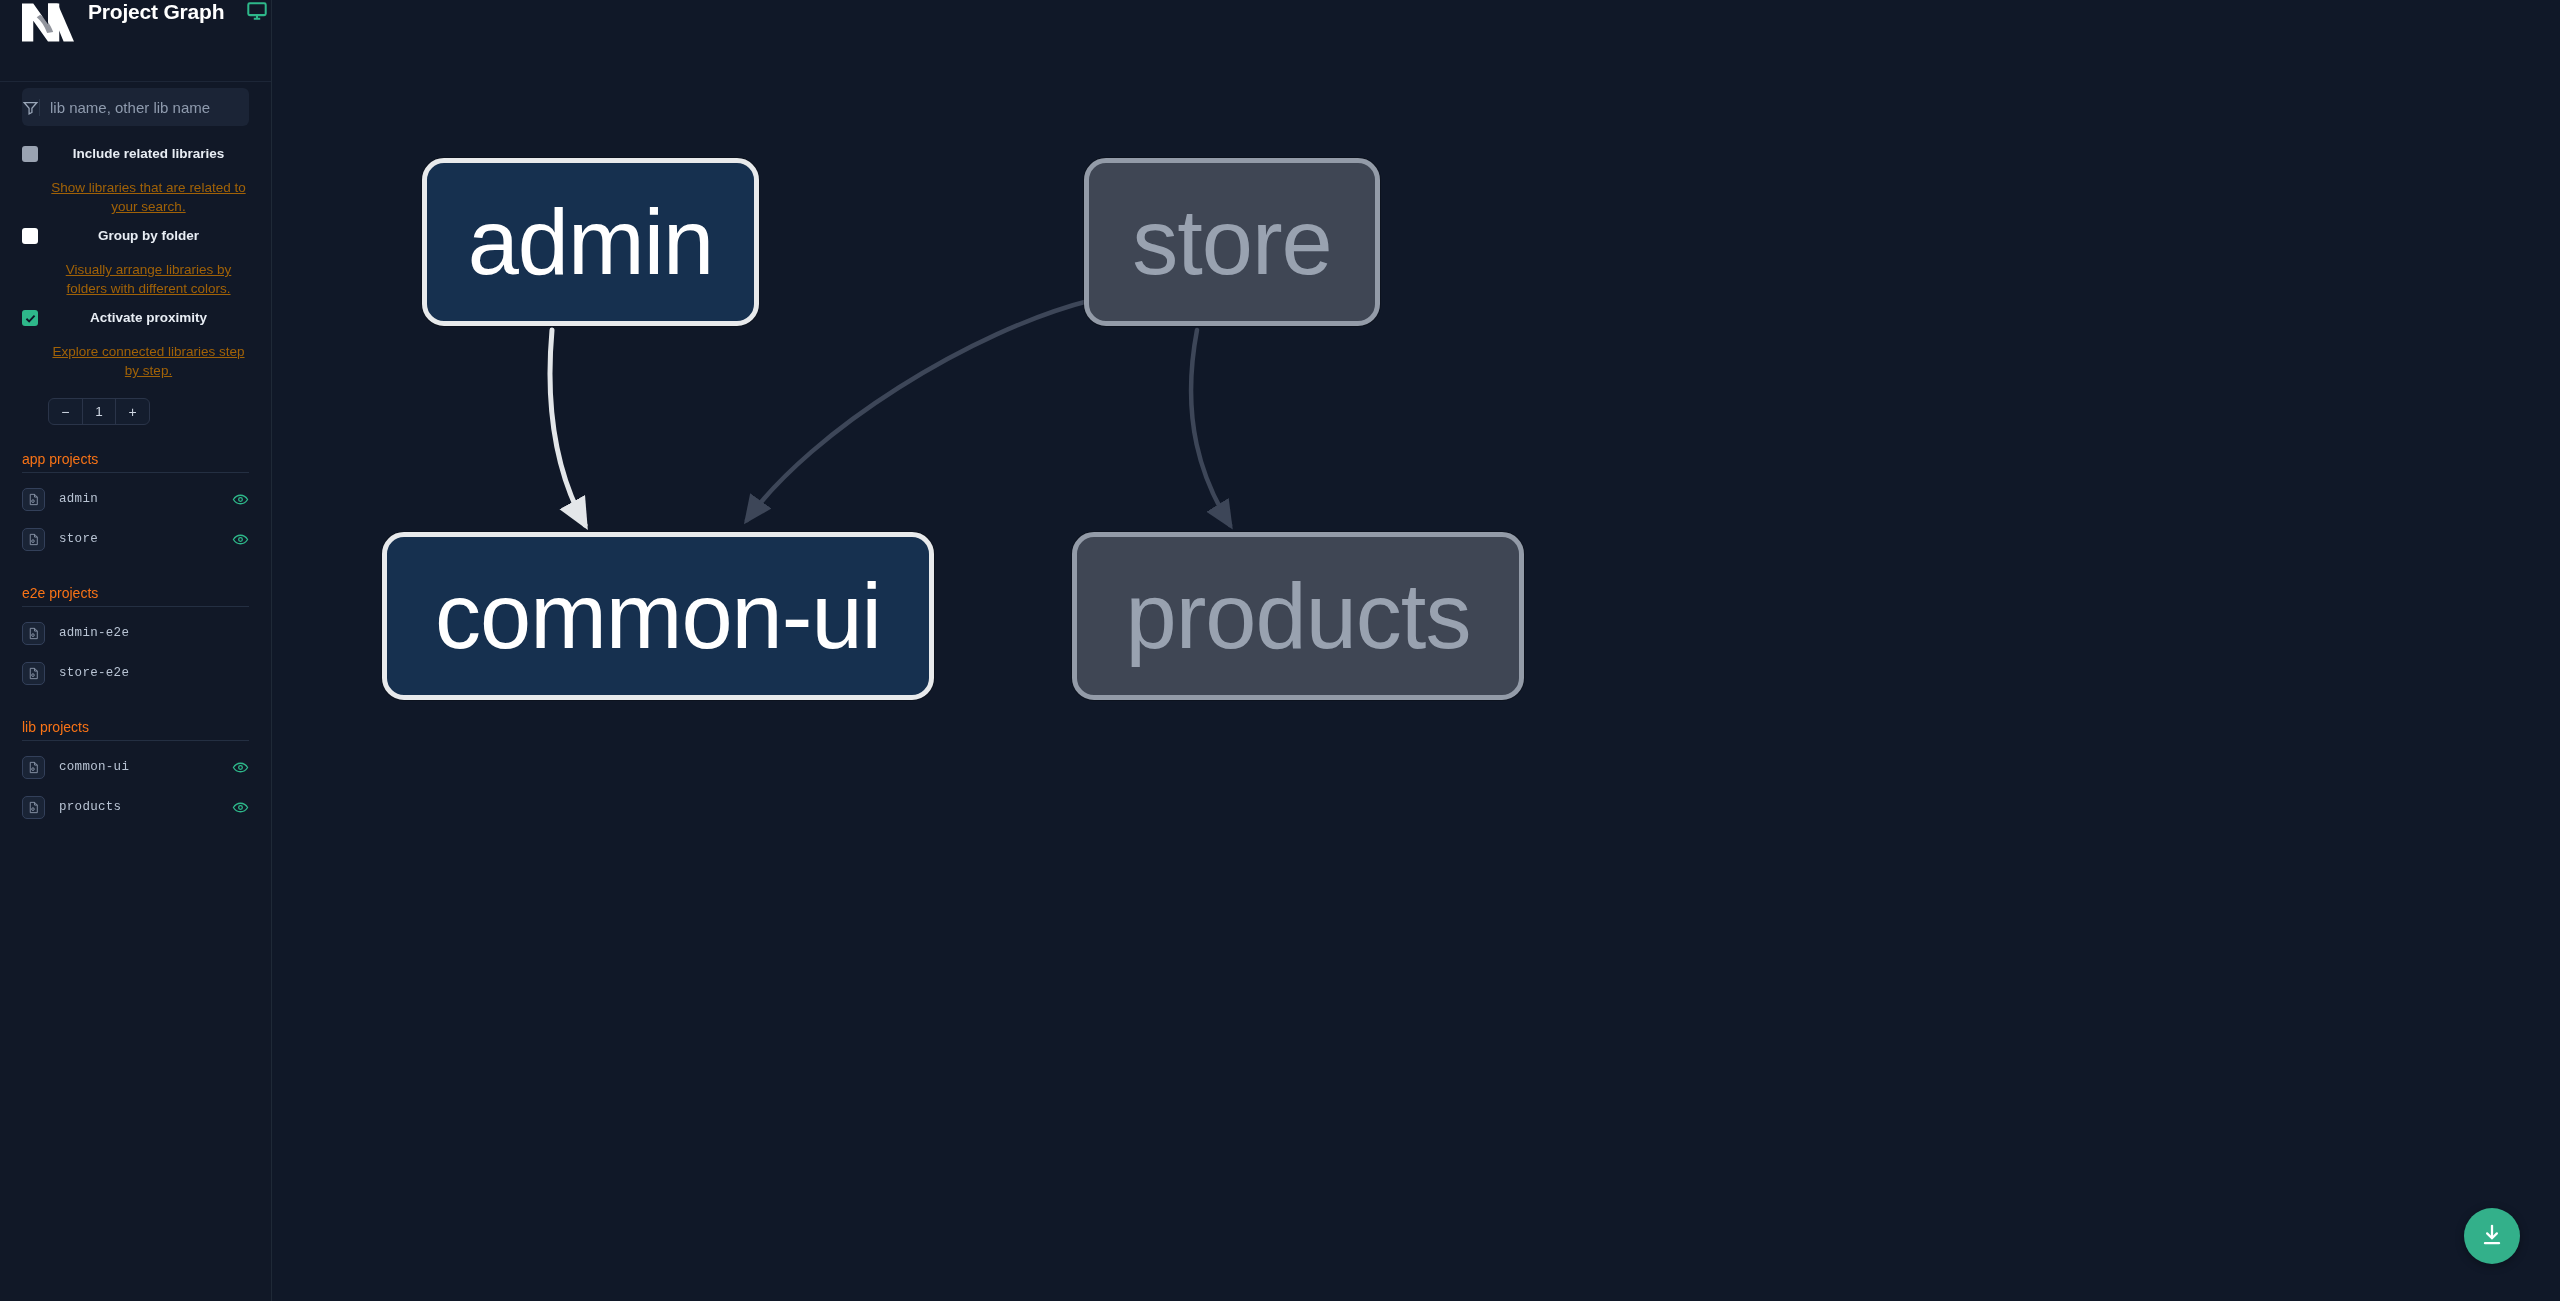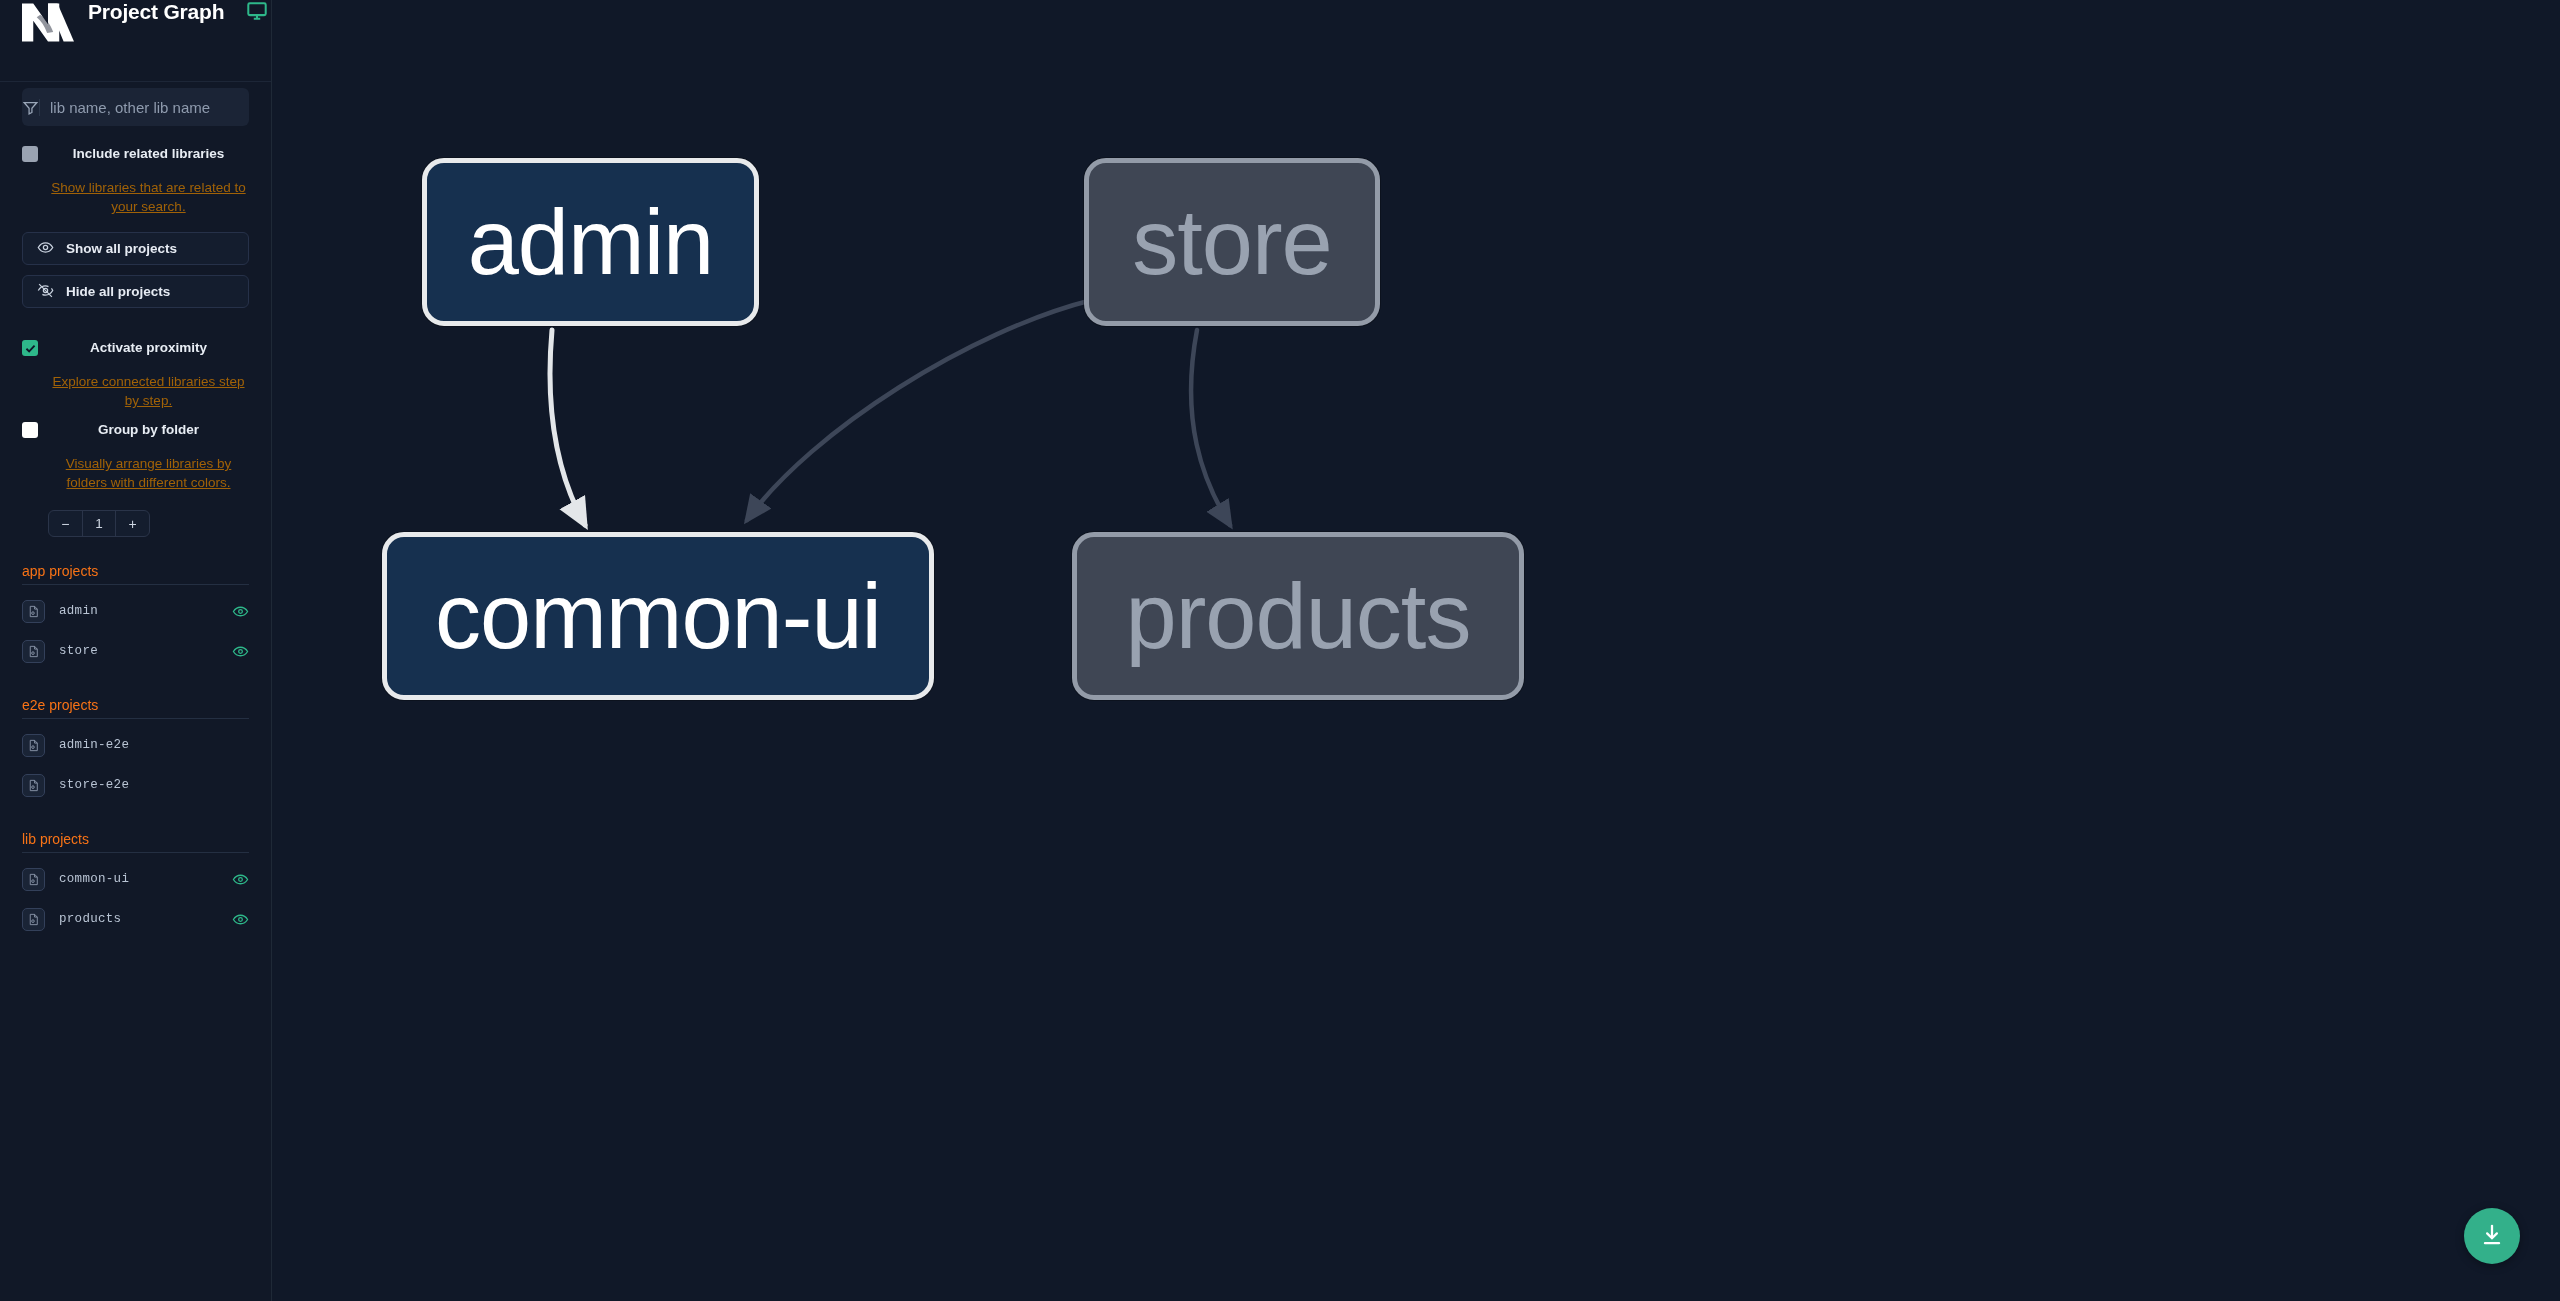"Show all projects" div.btn-group { html: <div> <button> <span> <svg> <path></path> <circle></circle> </svg> </span> <span>Show all projects</span> </button> <button> <span> <svg> <path></path> <circle></circle> <path></path> </svg> </span> <span>Hide all projects</span> </button> </div> -> none }
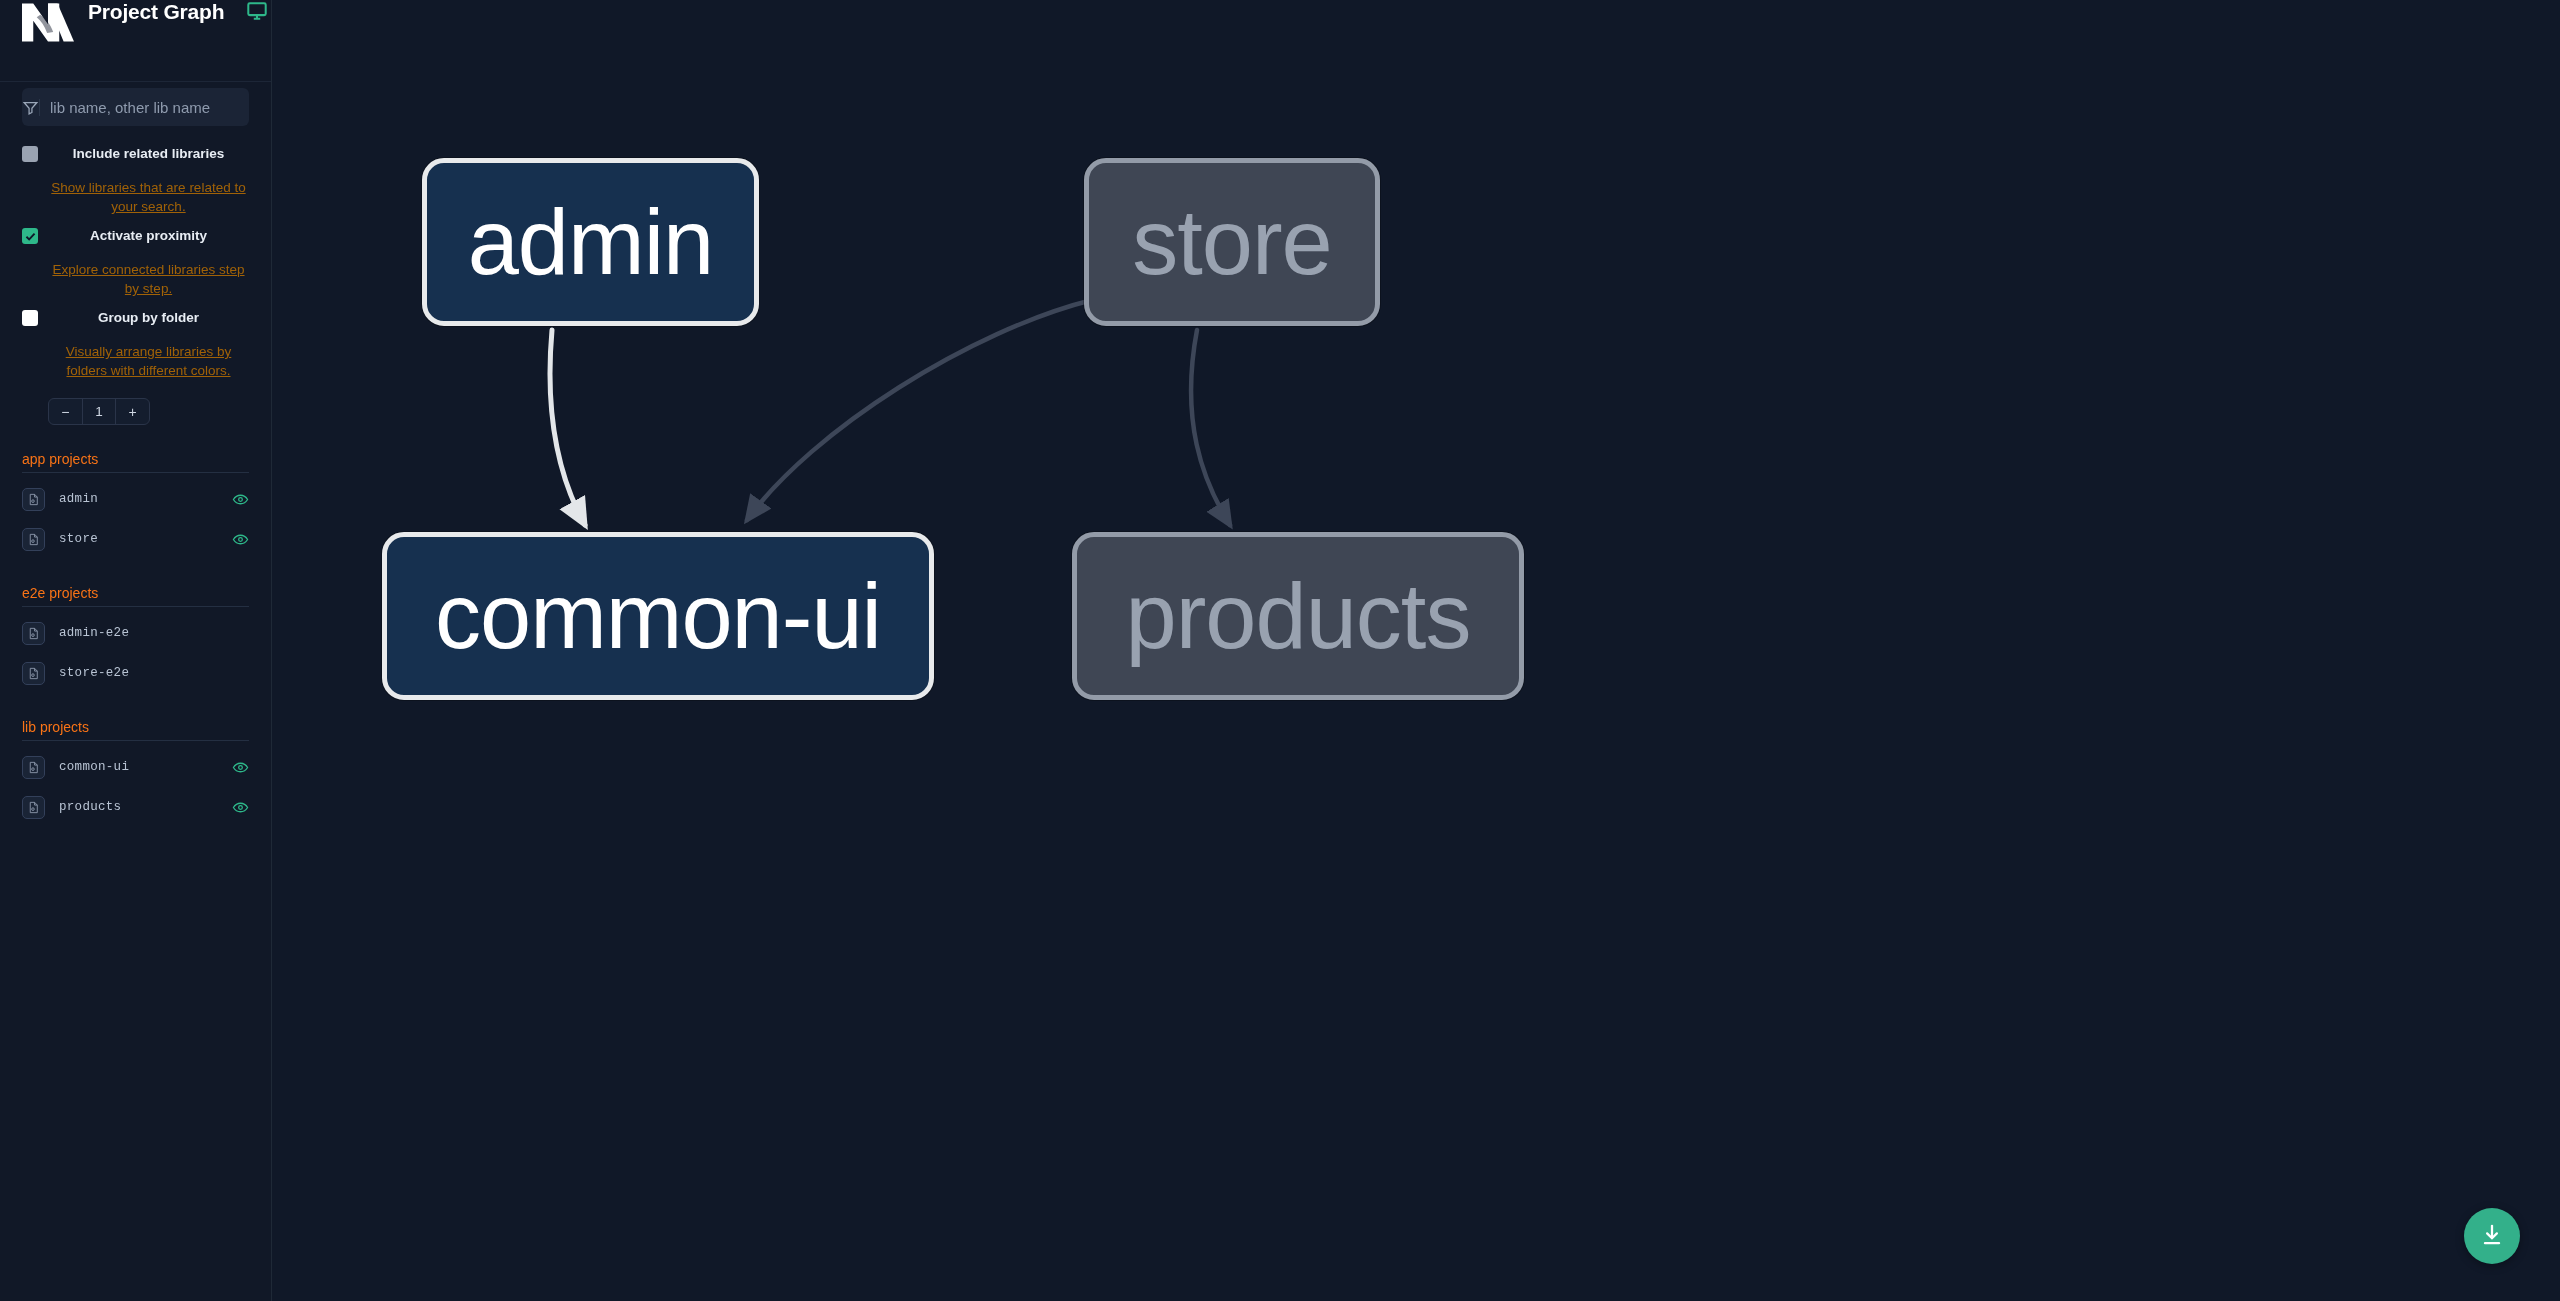"Activate proximity" div.check-row { order: before "Group by folder" -> after "Group by folder" }
